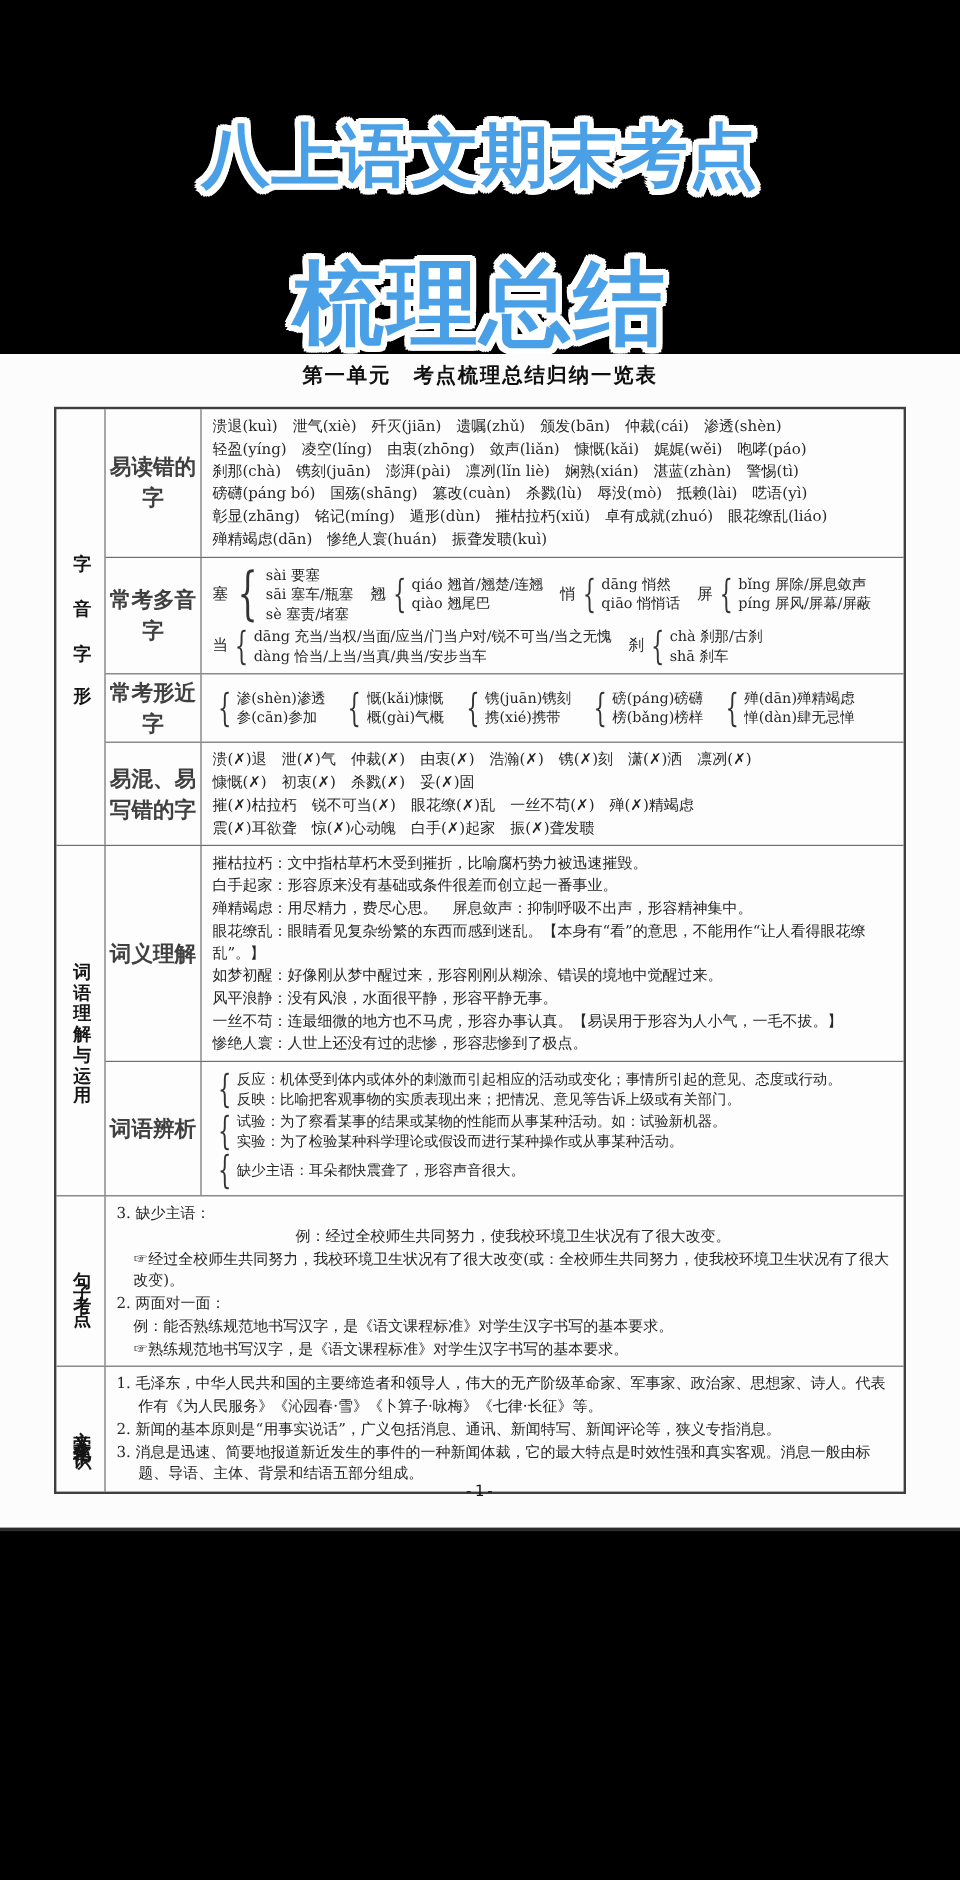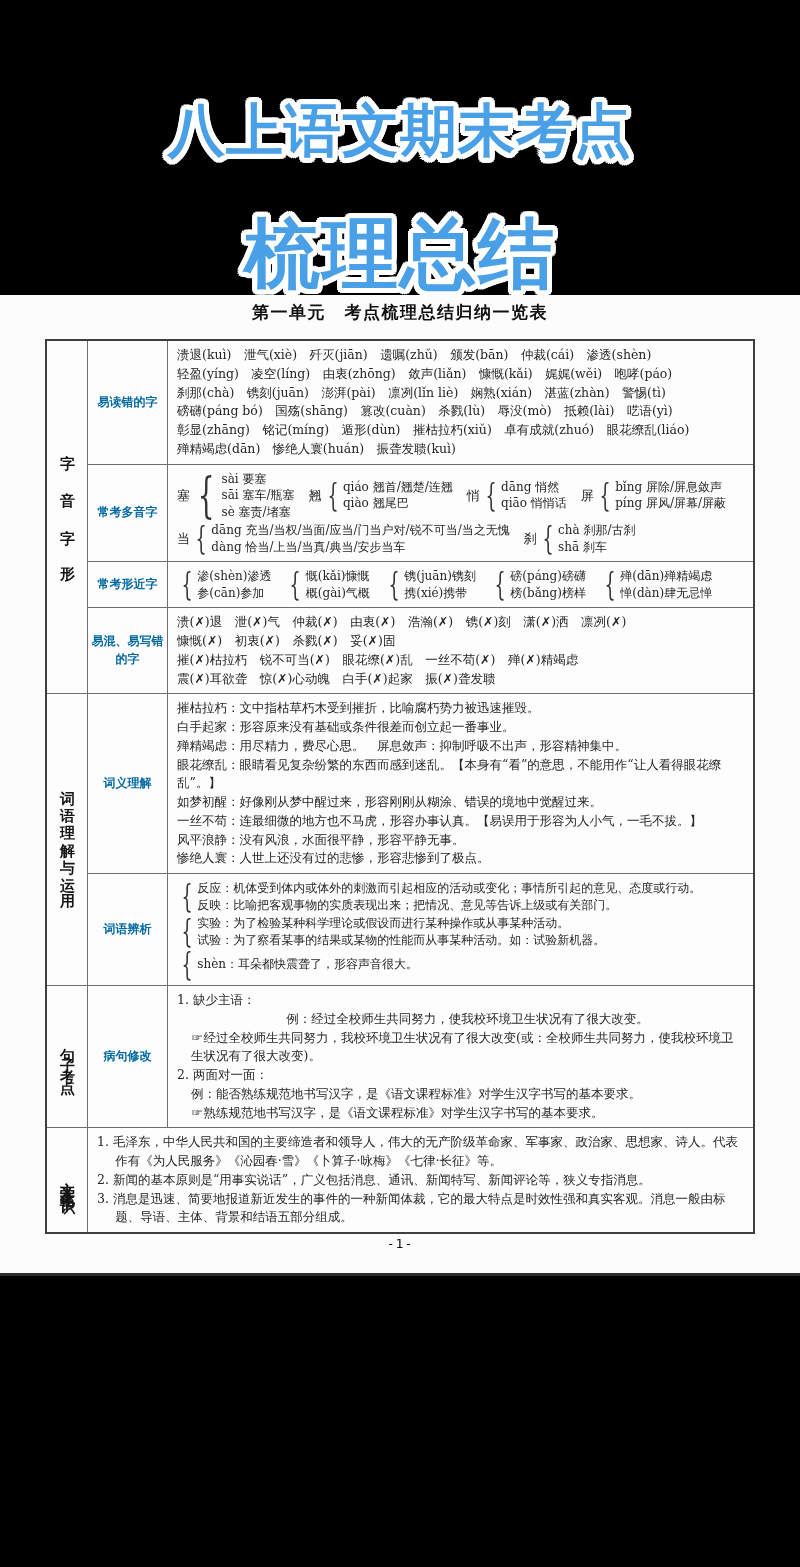"易读错的字" .row-label { color: #0369a1 -> #404040; font-size: 12px -> 18px }
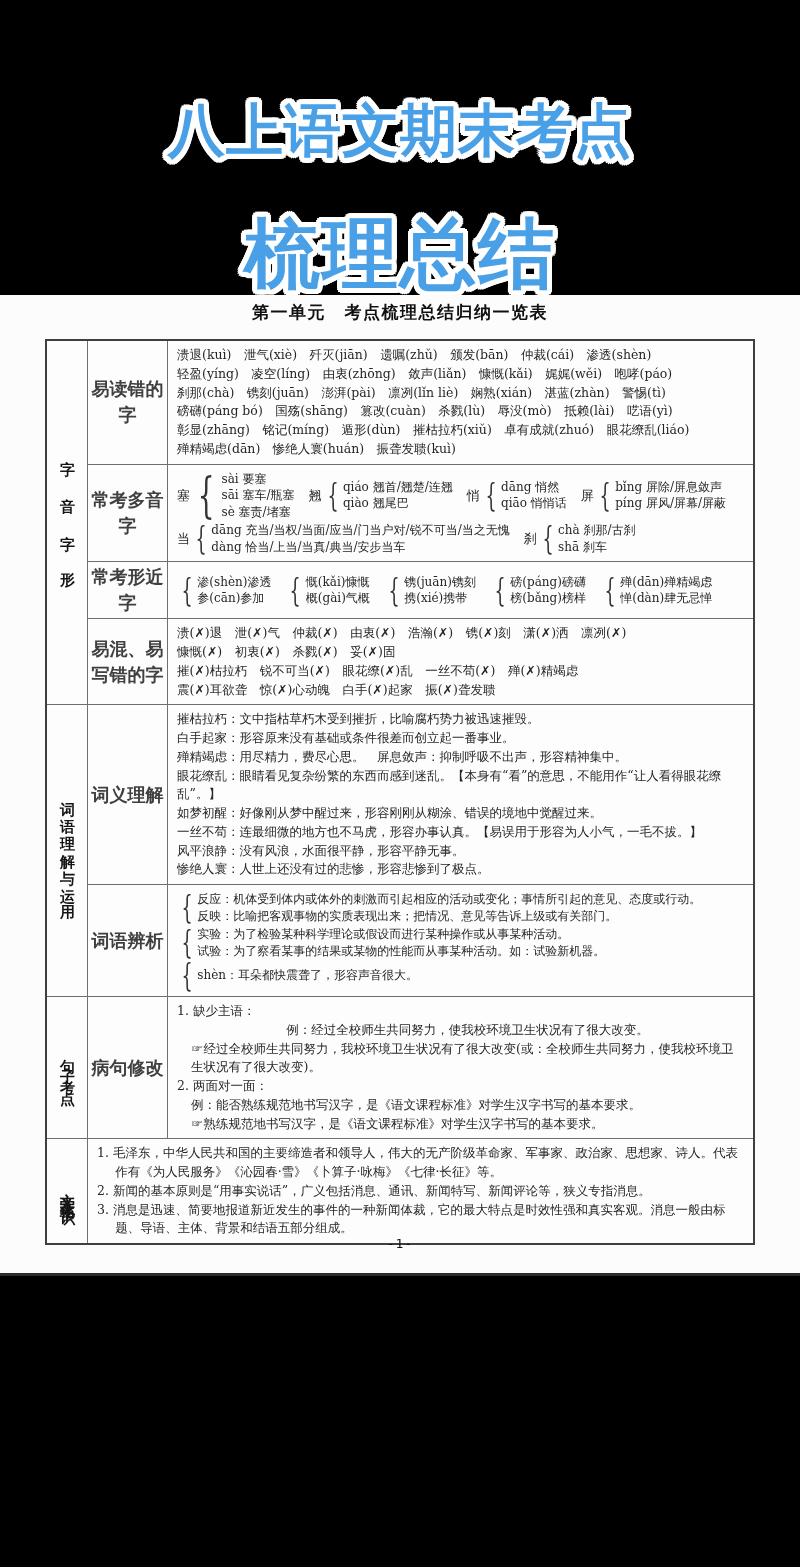"一丝不苟：连最细微的地方也不马虎，形容办事认真。【易误用于形容为人小气，一毛不拔" div.cline { order: before "风平浪静：没有风浪，水面很平静，形容平静无事。" -> after "风平浪静：没有风浪，水面很平静，形容平静无事。" }
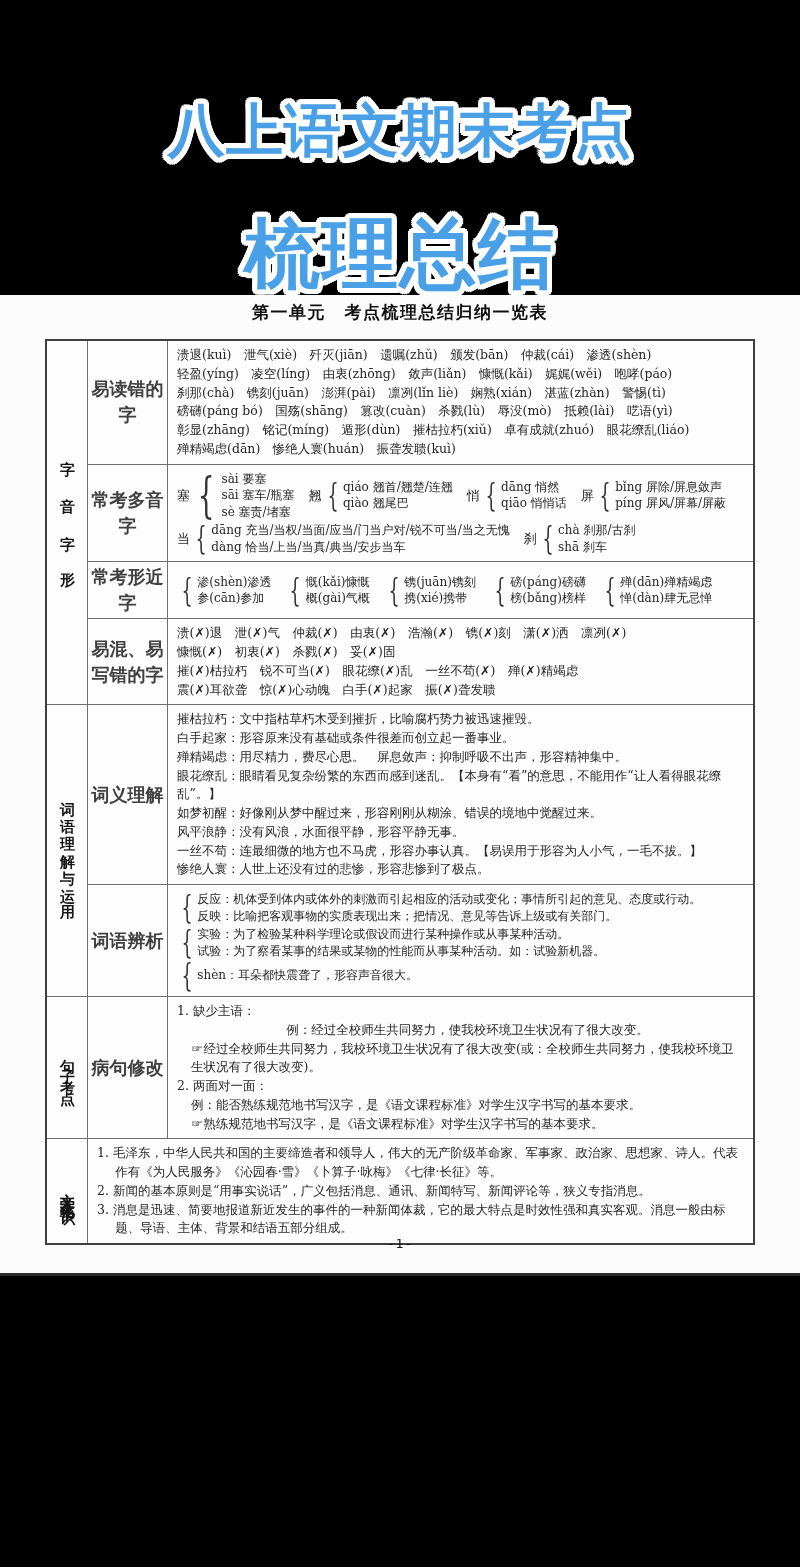"实验：为了检验某种科学理论或假设而进行某种操作或从事某种活动。" span.bline { order: before "试验：为了察看某事的结果或某物的性能而从事某种活动。如：试验新机器。" -> after "试验：为了察看某事的结果或某物的性能而从事某种活动。如：试验新机器。" }
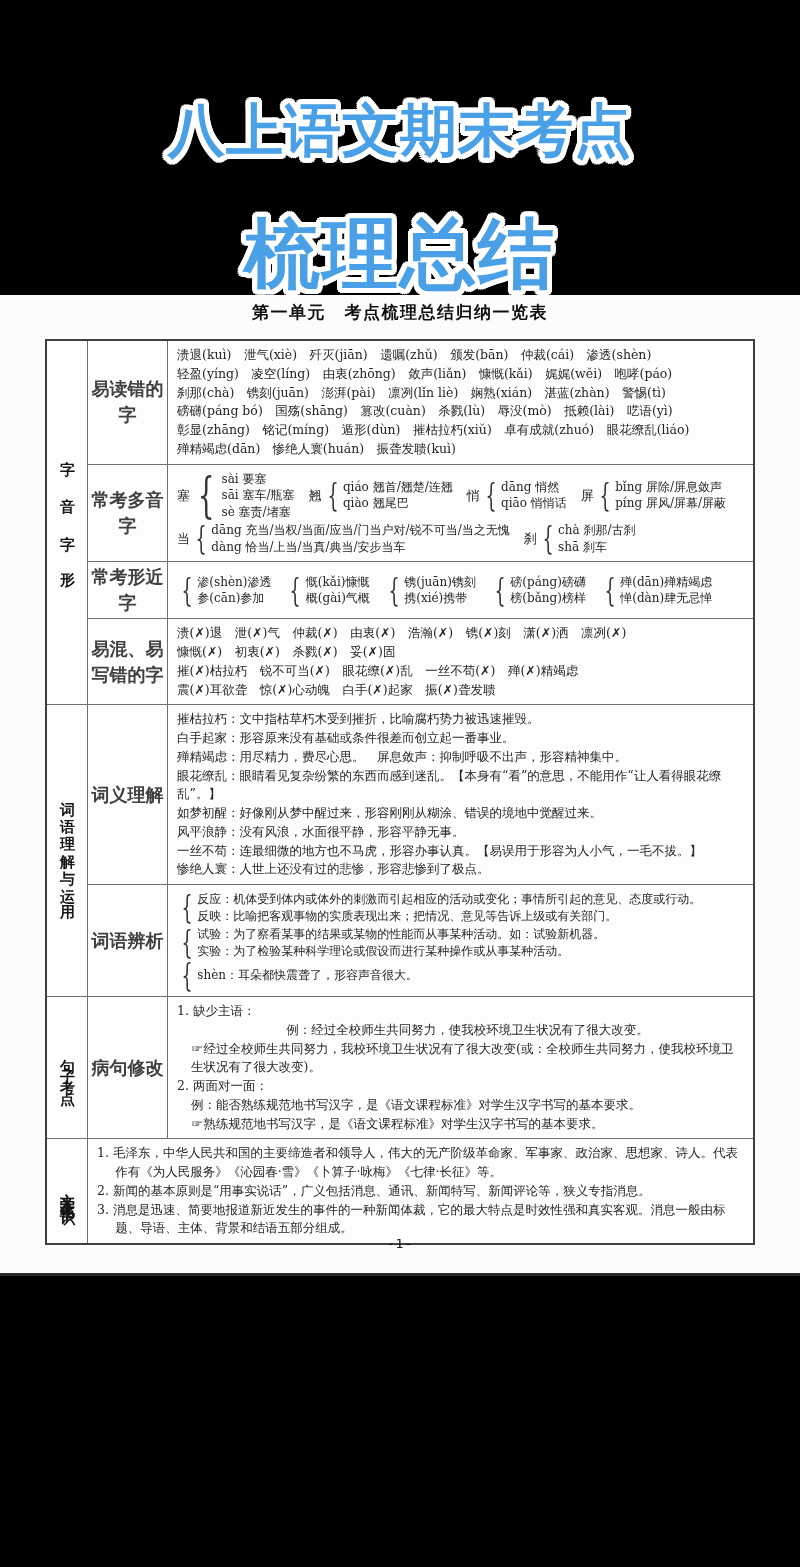"shèn：耳朵都快震聋了，形容声音很大。" span.bline { text: shèn -> 缺少主语 }
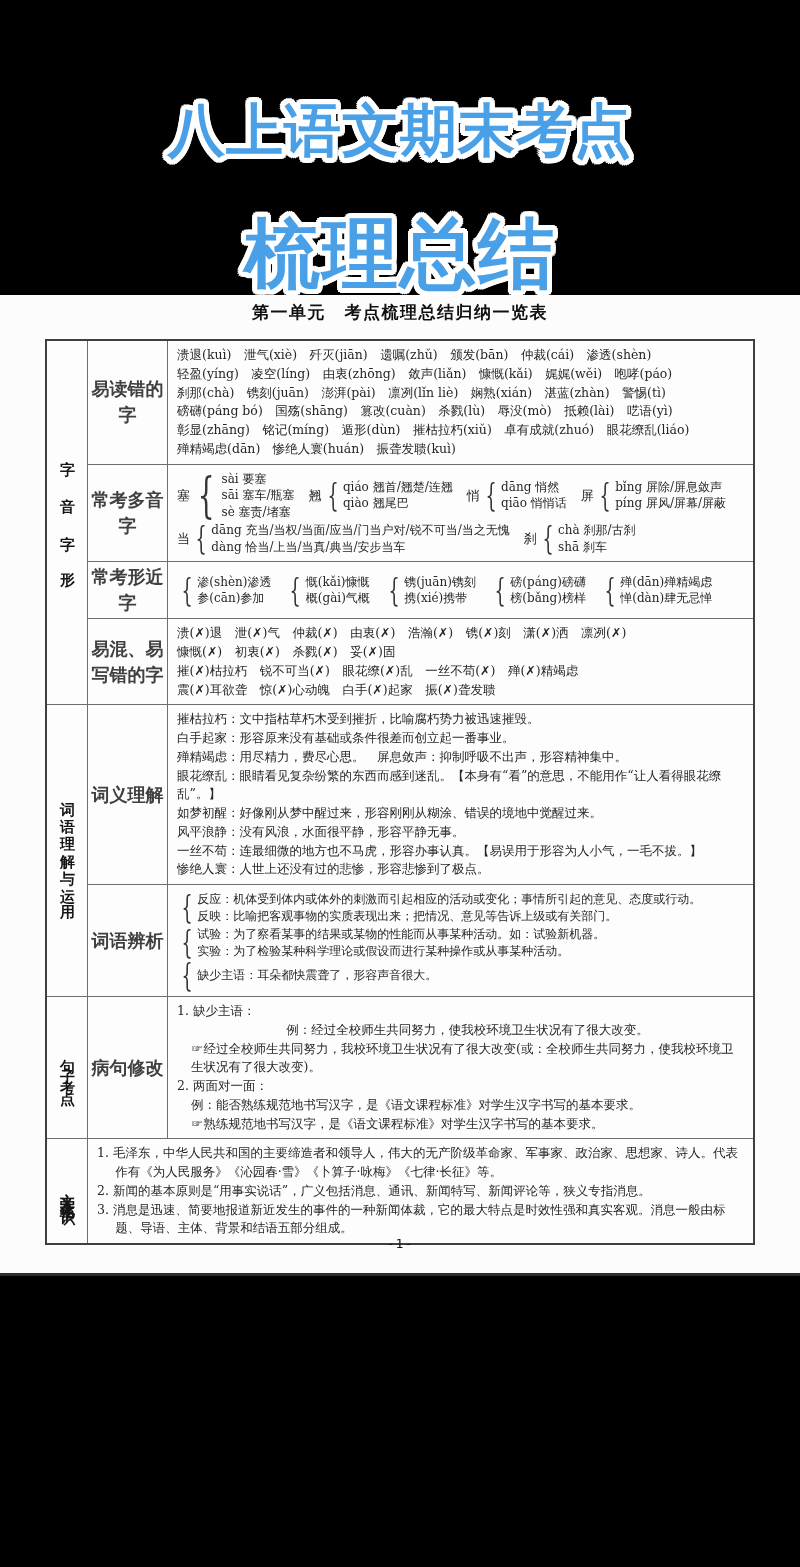"1. 缺少主语：" div.cline { text: 1 -> 3 }
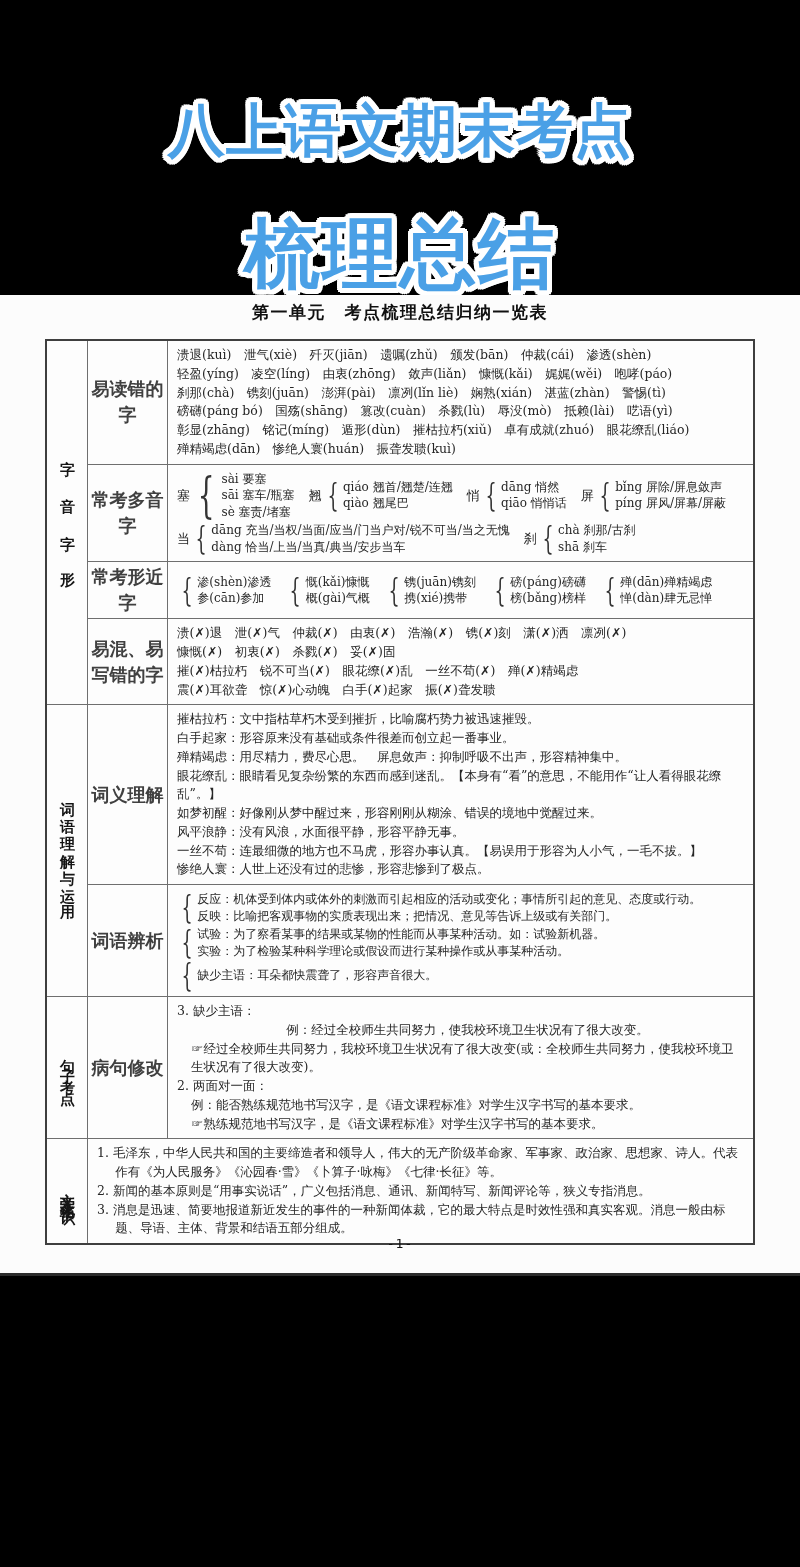"病句修改" div.row-label { html: <div>病句修改</div> -> none }
